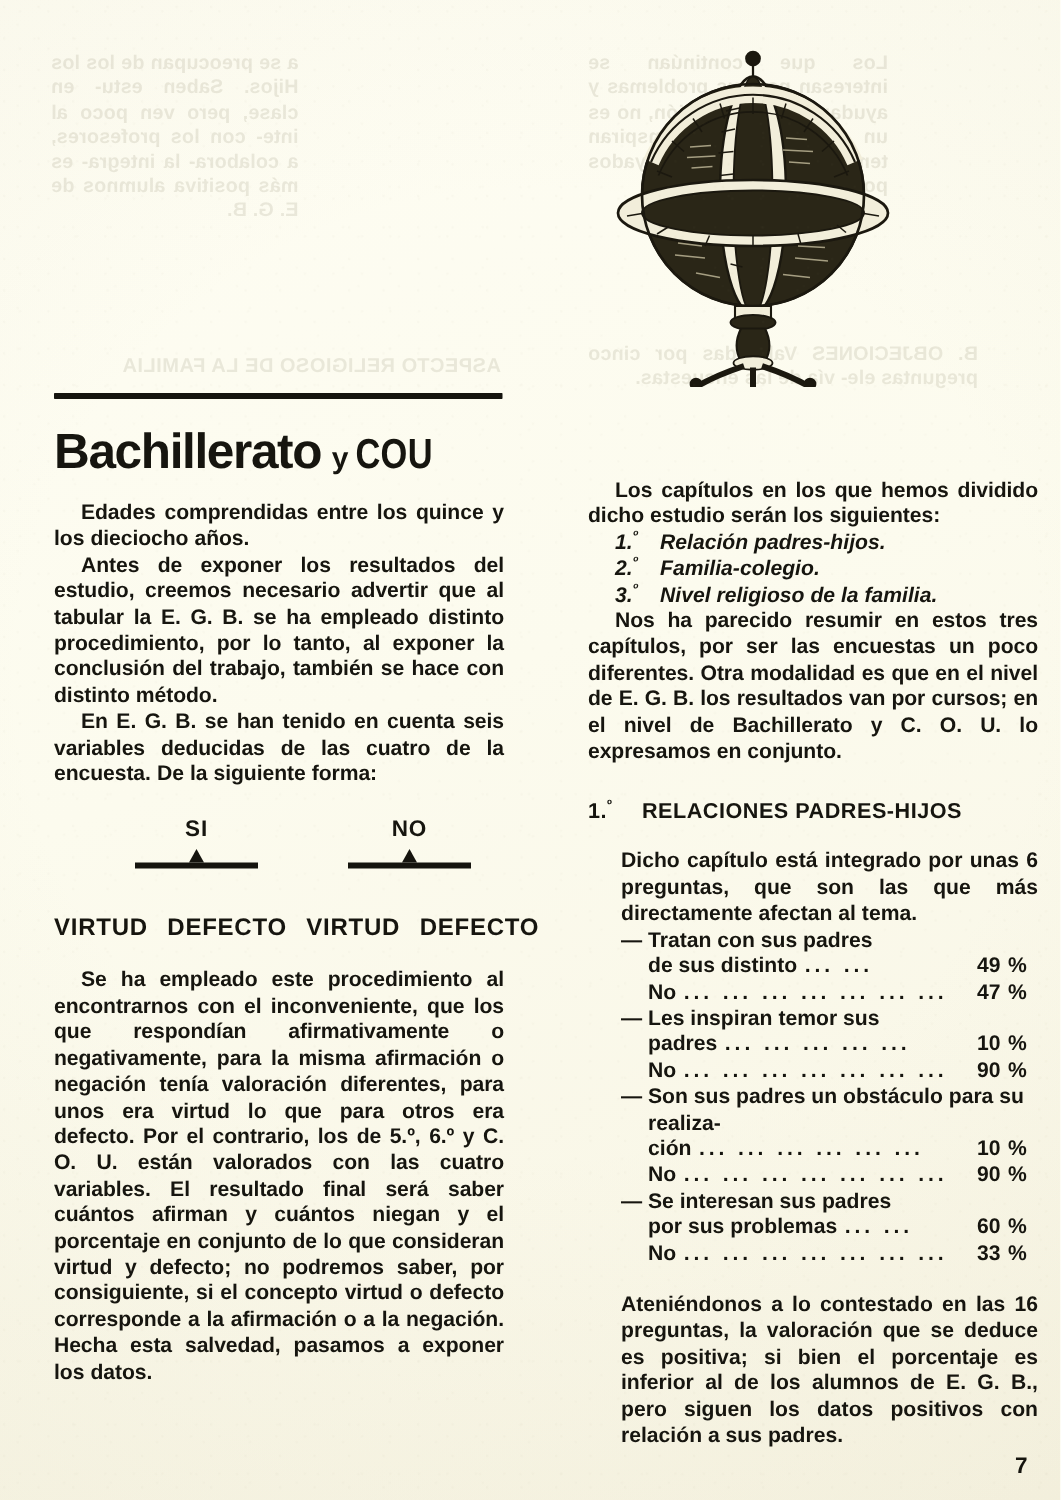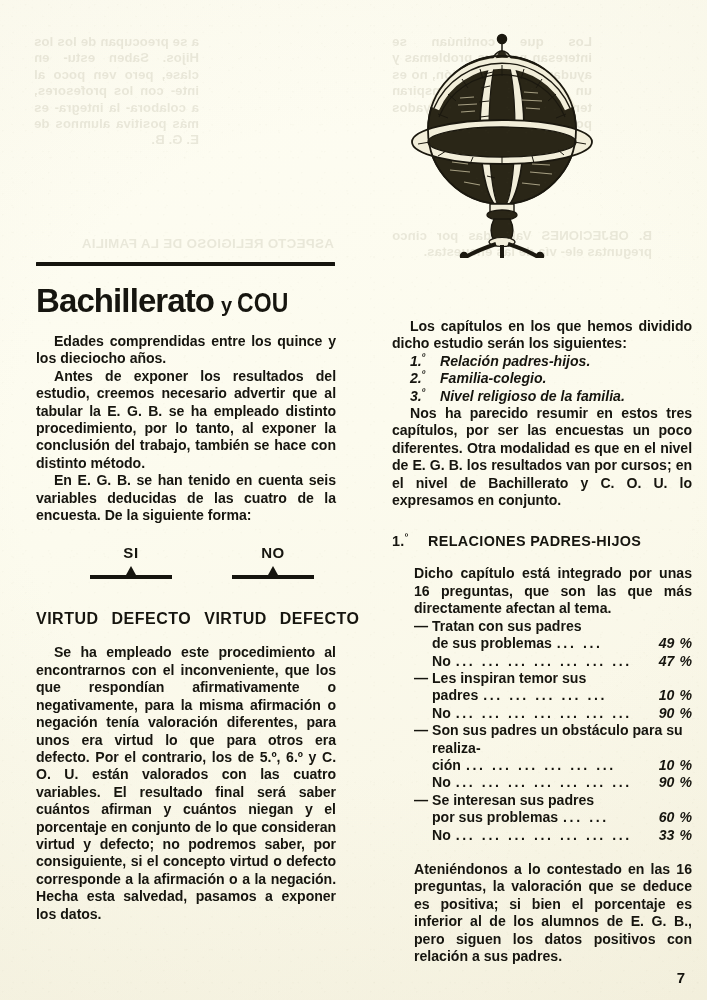"Dicho capítulo está integrado por" p.qintro { text: 16 -> 6 }
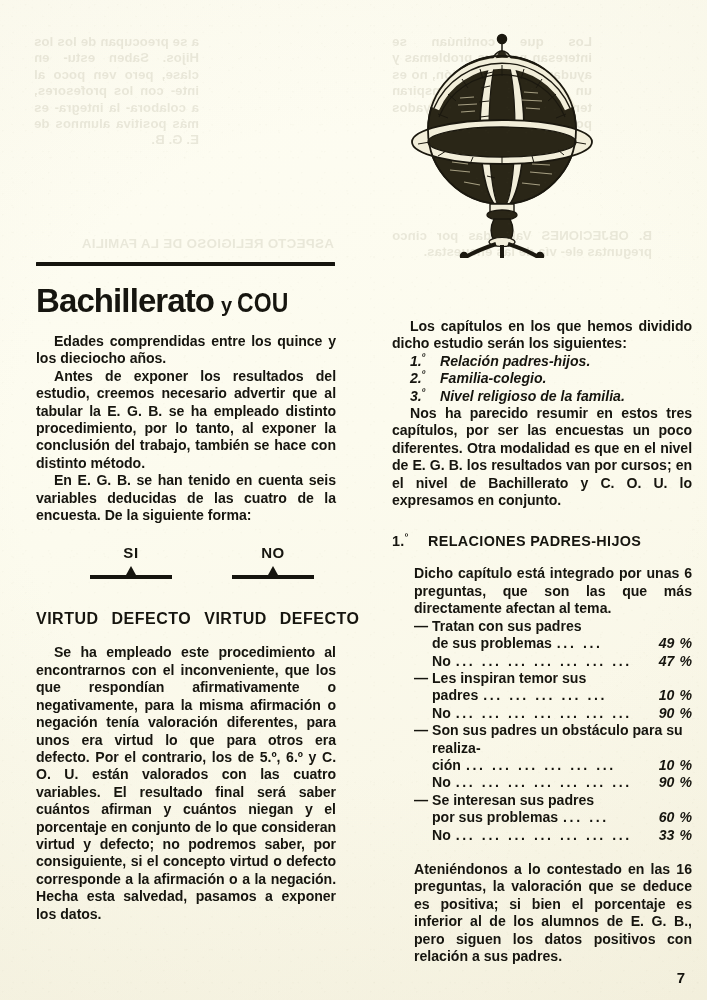"de sus problemas" span.lbl { text: problemas -> distinto }
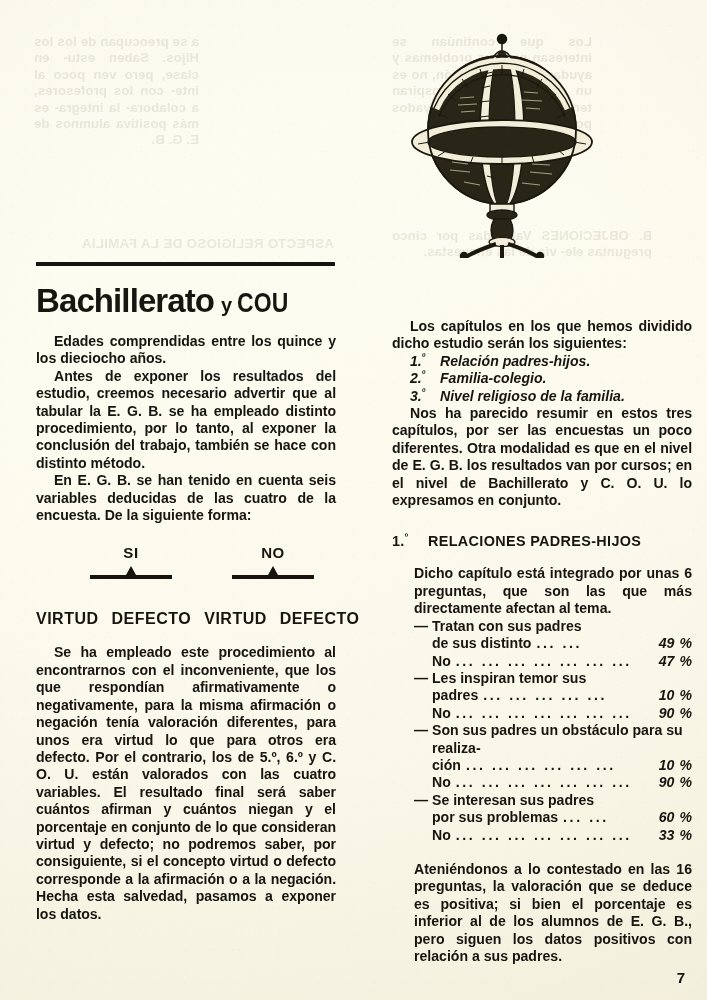"49 %" .q-row .val { font-style: italic -> none; text-align: right -> center }
